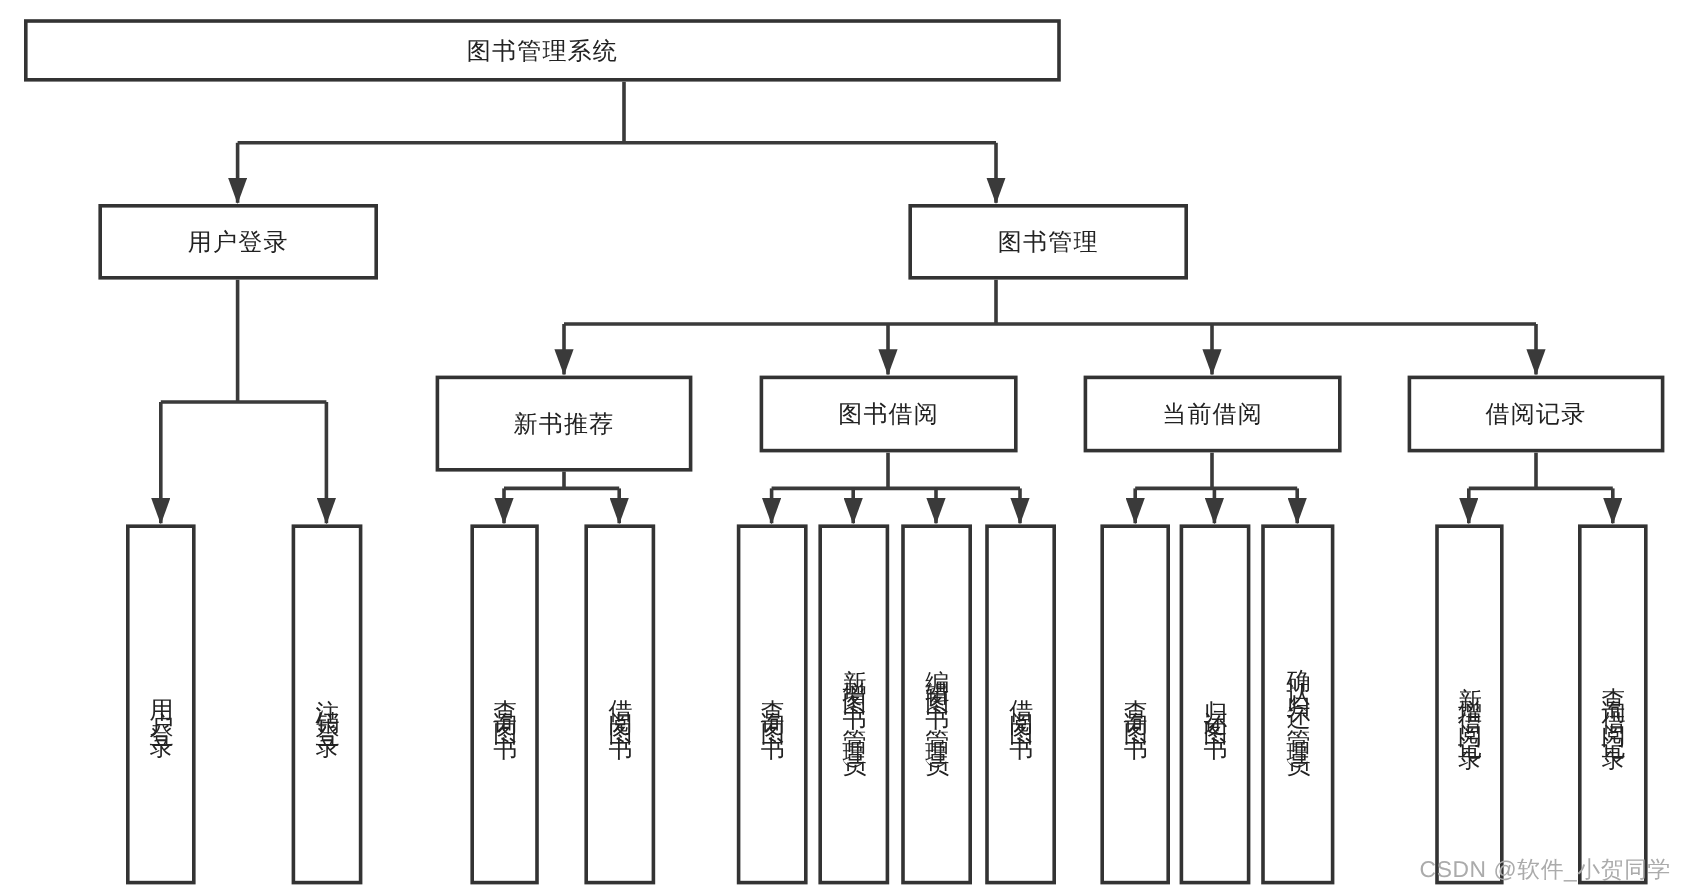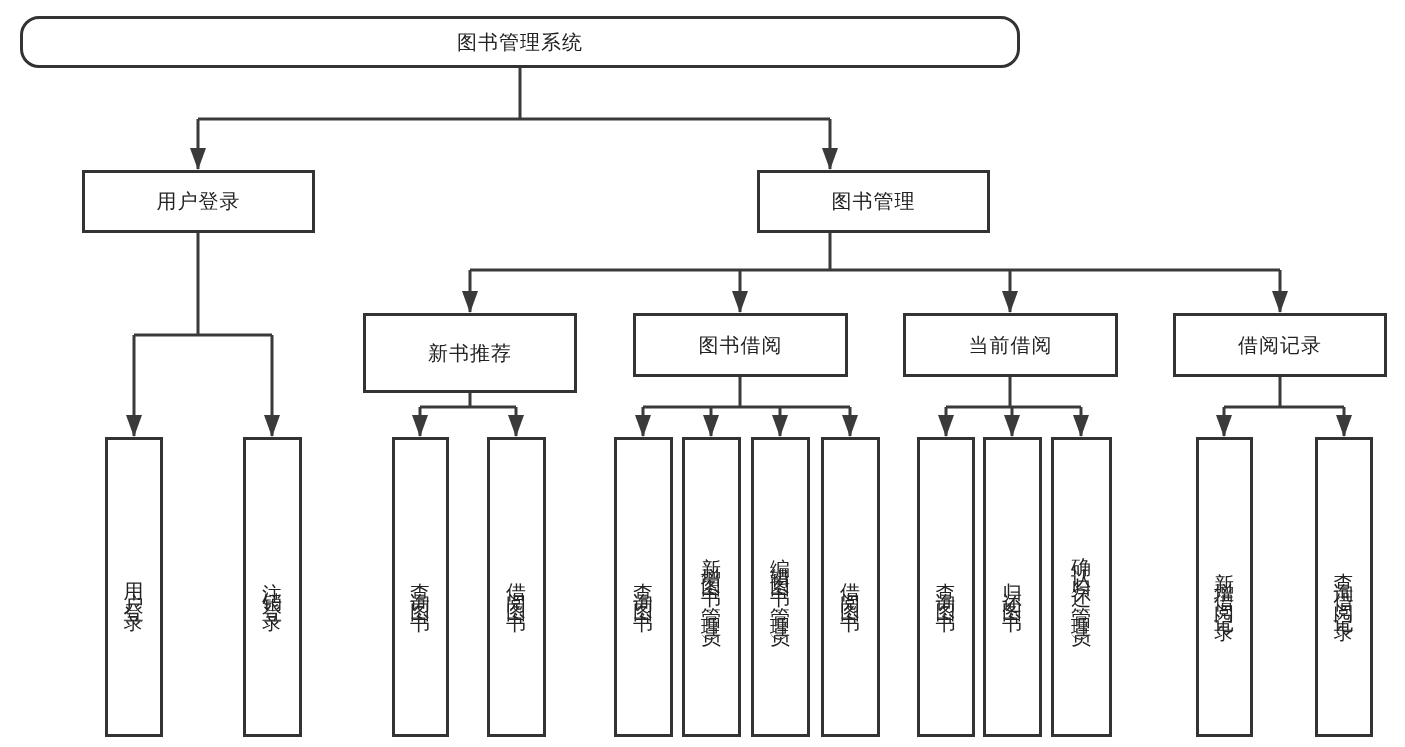"图书管理系统" div.node { border-radius: 19px -> none; width: 1000px -> 864px }
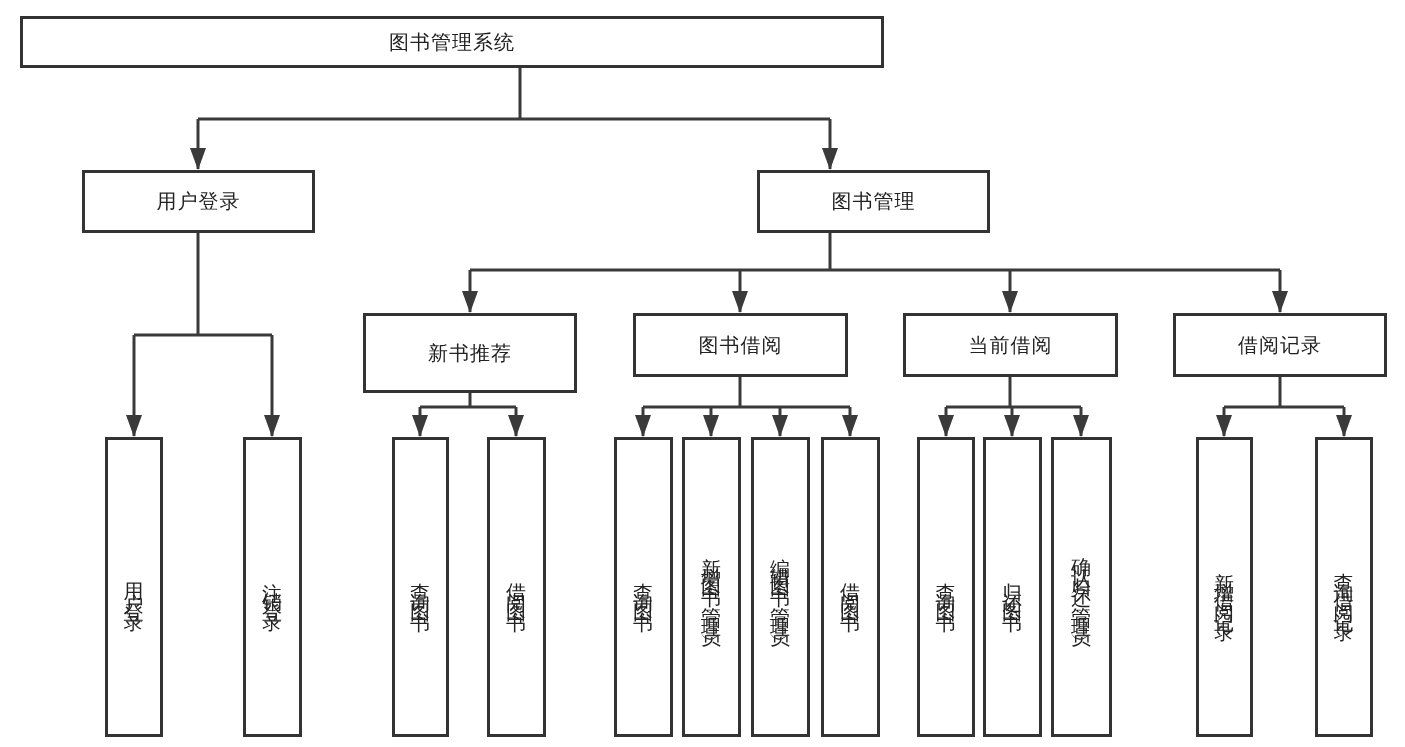"CSDN @软件_小贺同学" div.watermark { html: none -> <div>CSDN @软件_小贺同学</div> }
